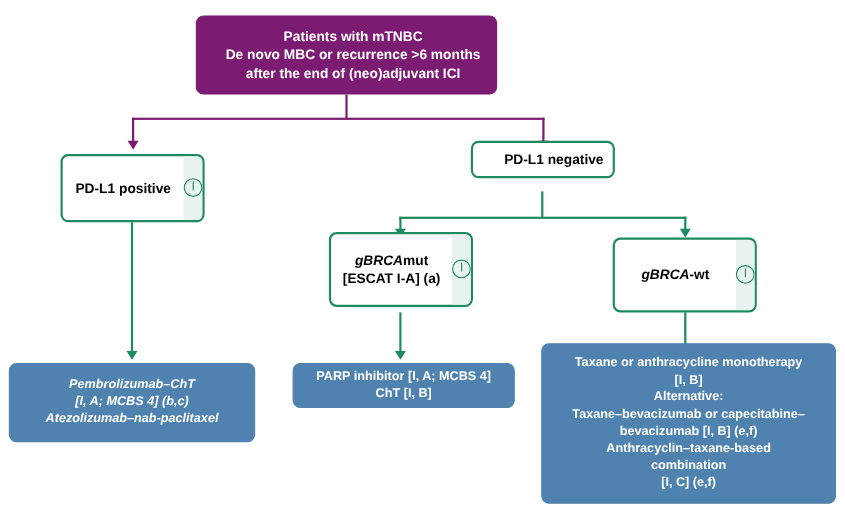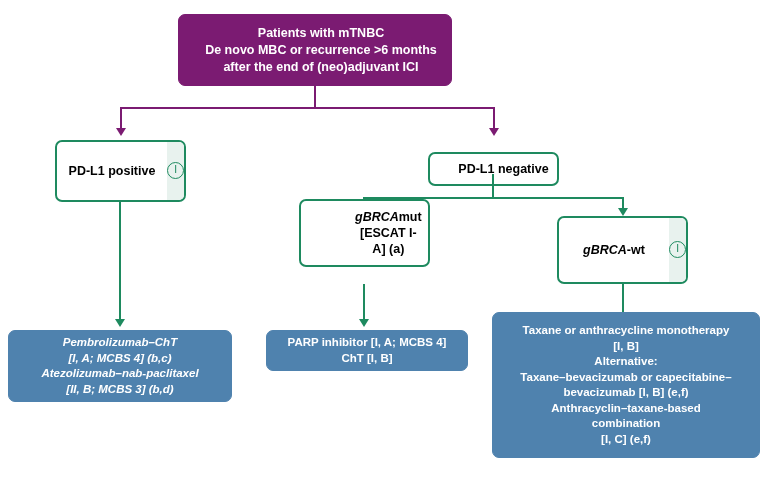"PD-L1 negative" div.node { top: 152px -> 128px }
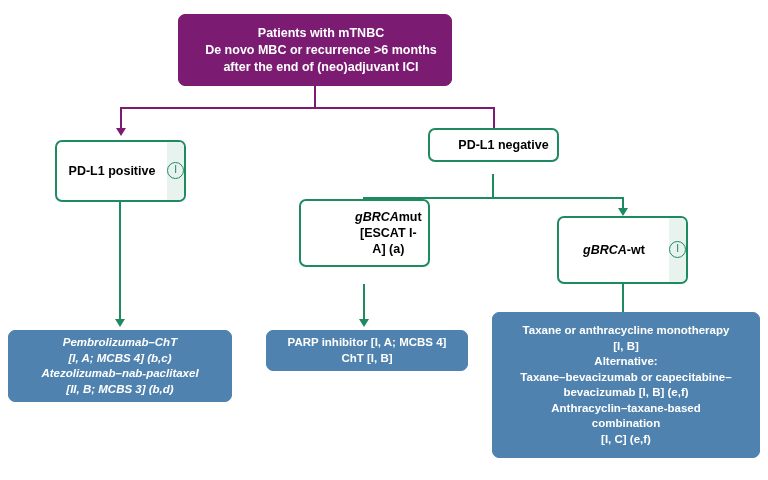"gBRCAmut" div.node { padding-left: 48px -> none; top: 199px -> 211px }
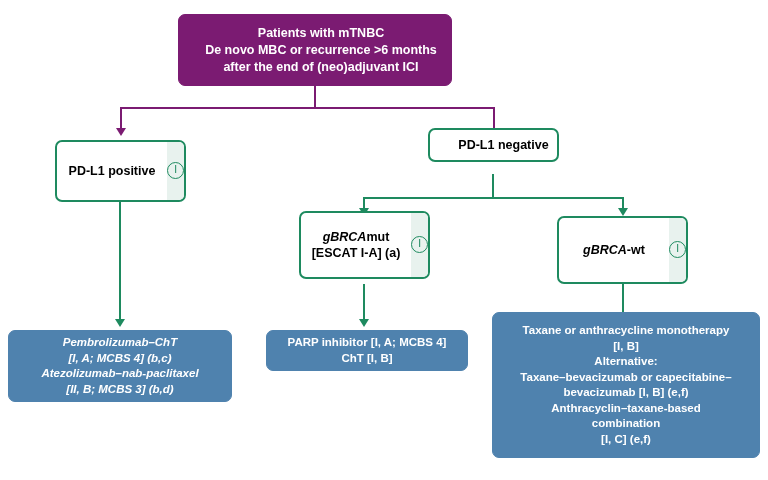"[II, B; MCBS 3] (b,d)" span.line { html: <span>[II, B; MCBS 3] (b,d)</span> -> none }
